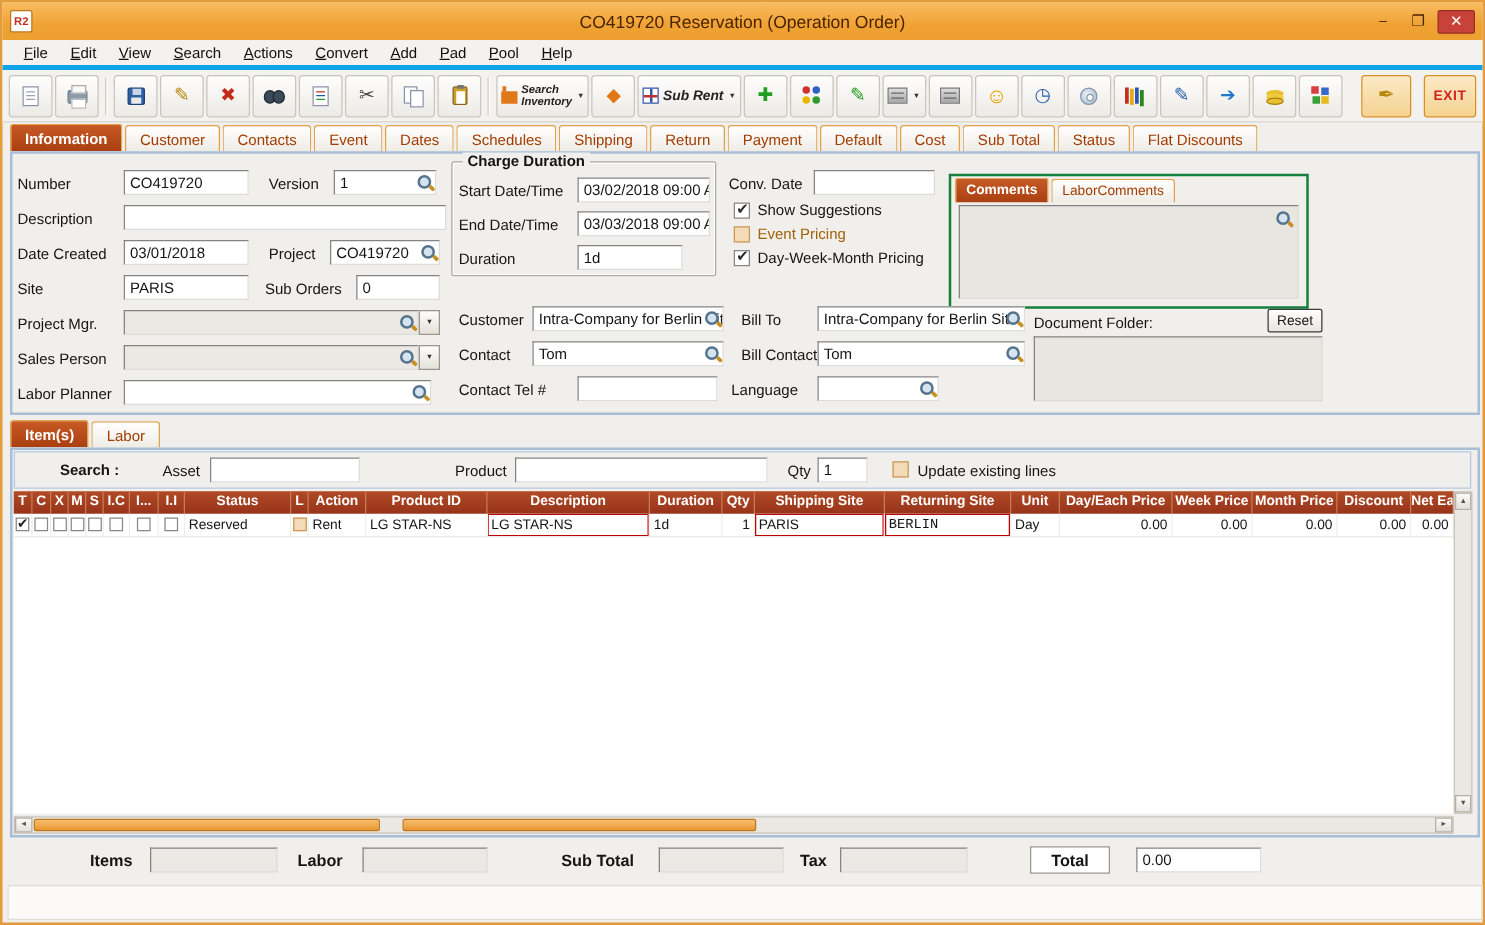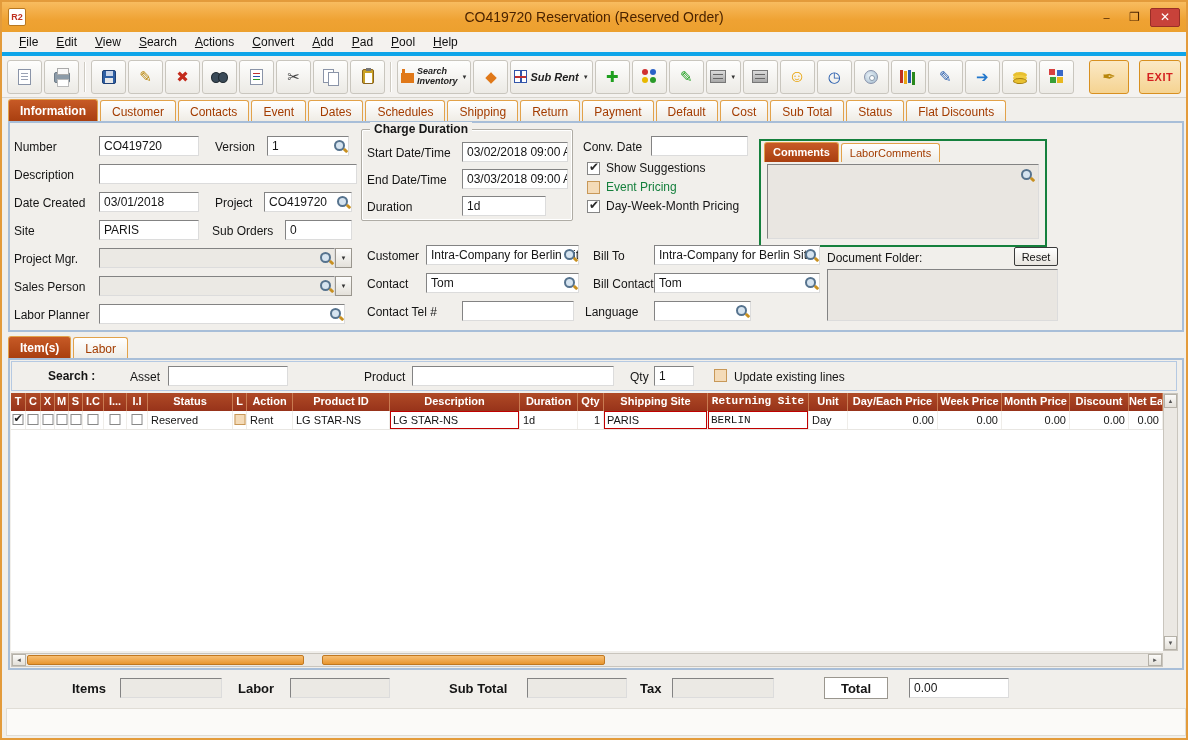"CO419720 Reservation (Reserved Order)" div.apptitle { text: Reserved -> Operation }
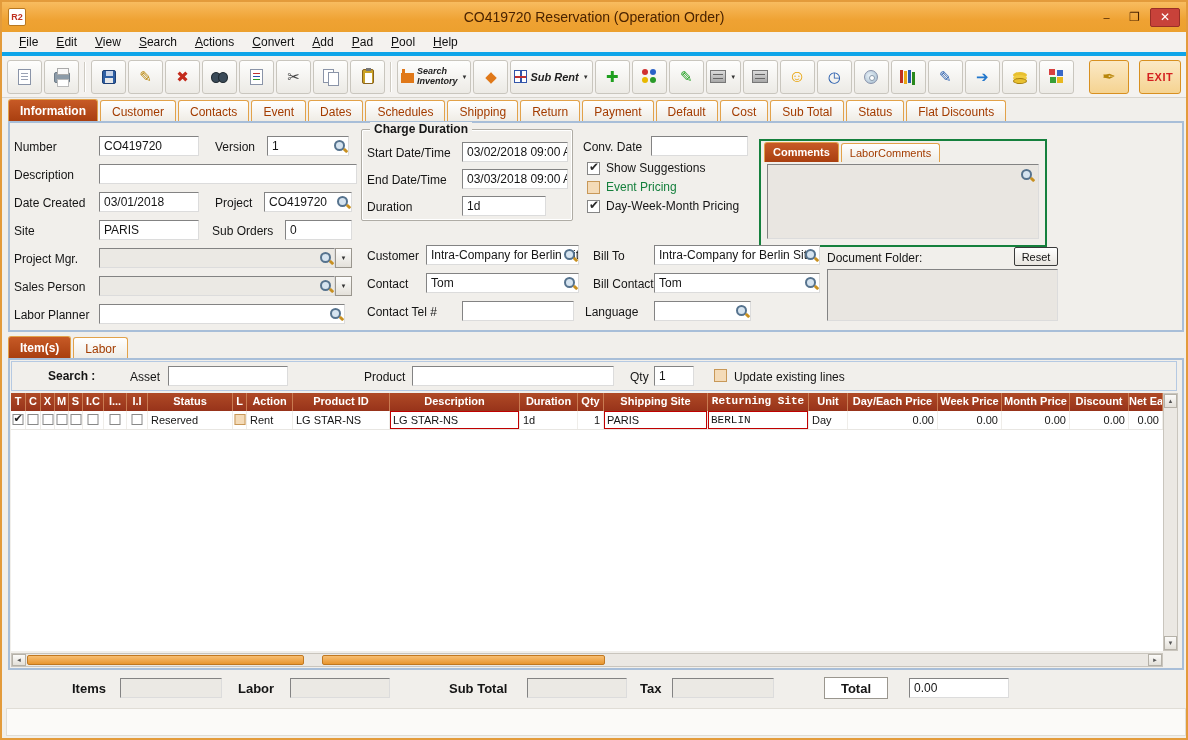"Event Pricing" .ckrow .dim { color: #15803d -> #a16207 }
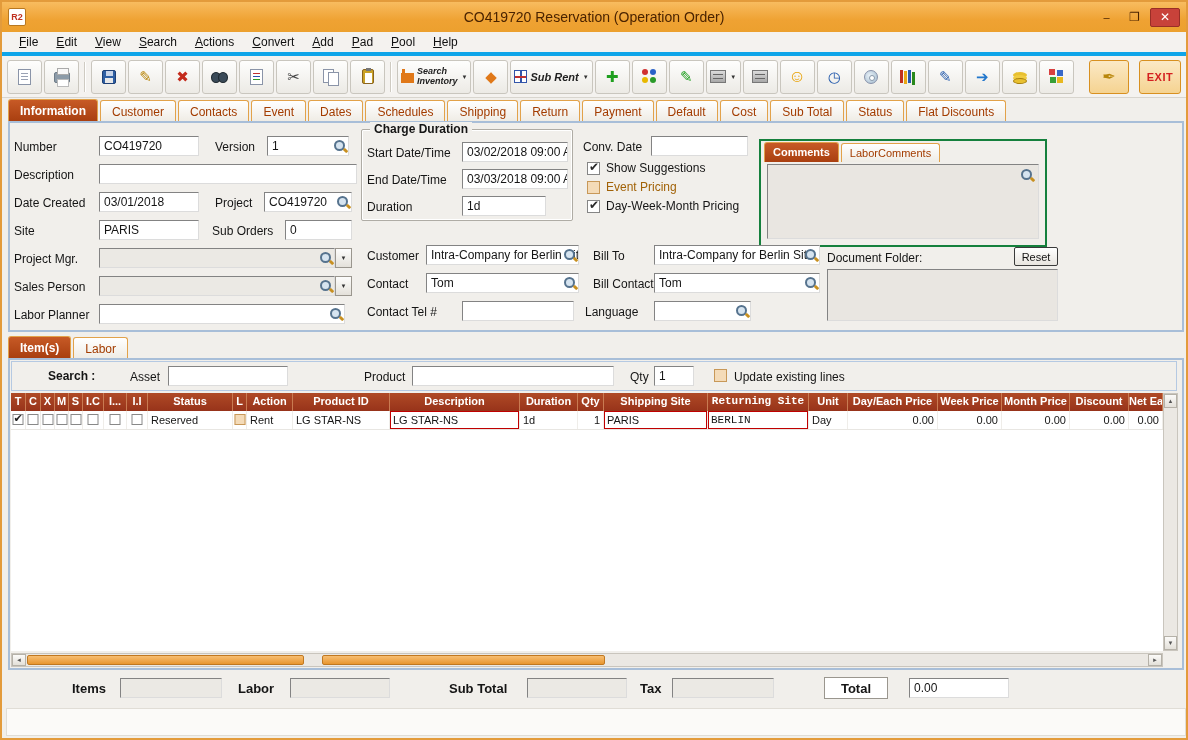"Returning Site" div.th { font-family: Liberation Mono, monospace -> none }
